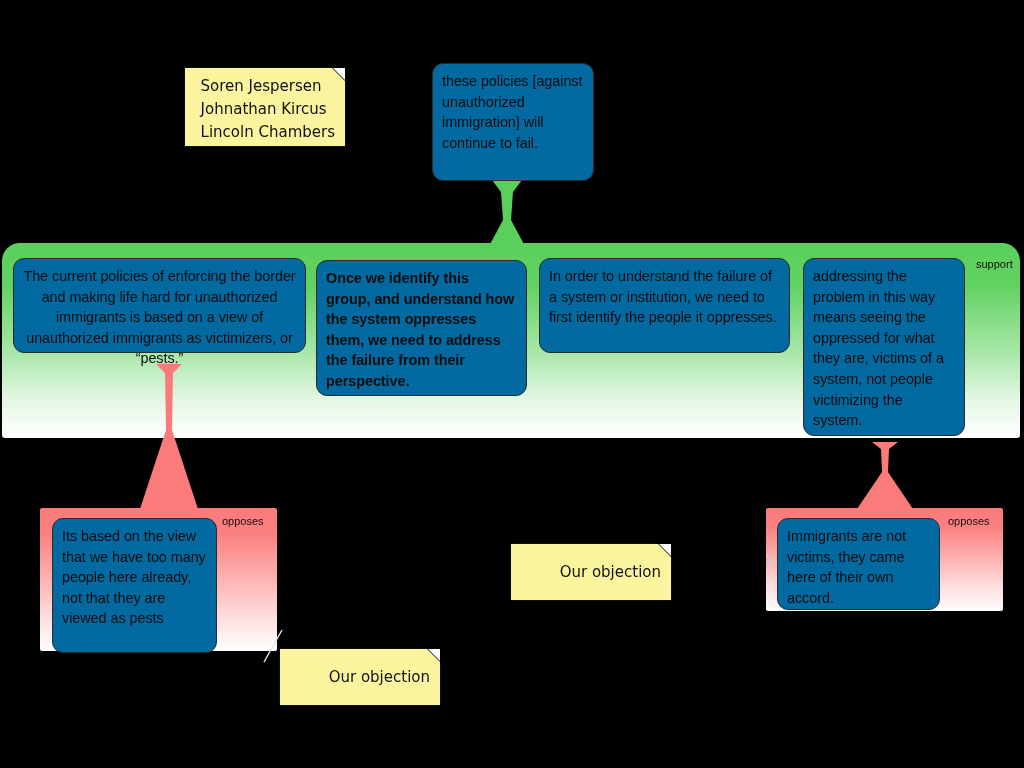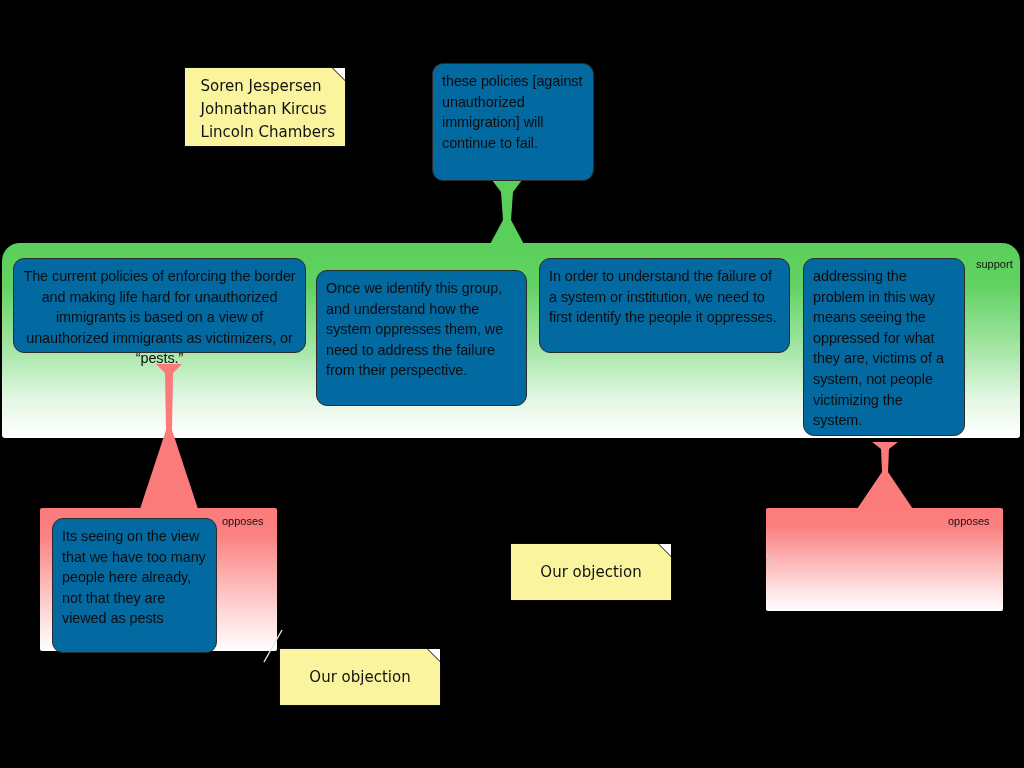"Once we identify this group," div.node { font-weight: none -> bold; top: 270px -> 260px }
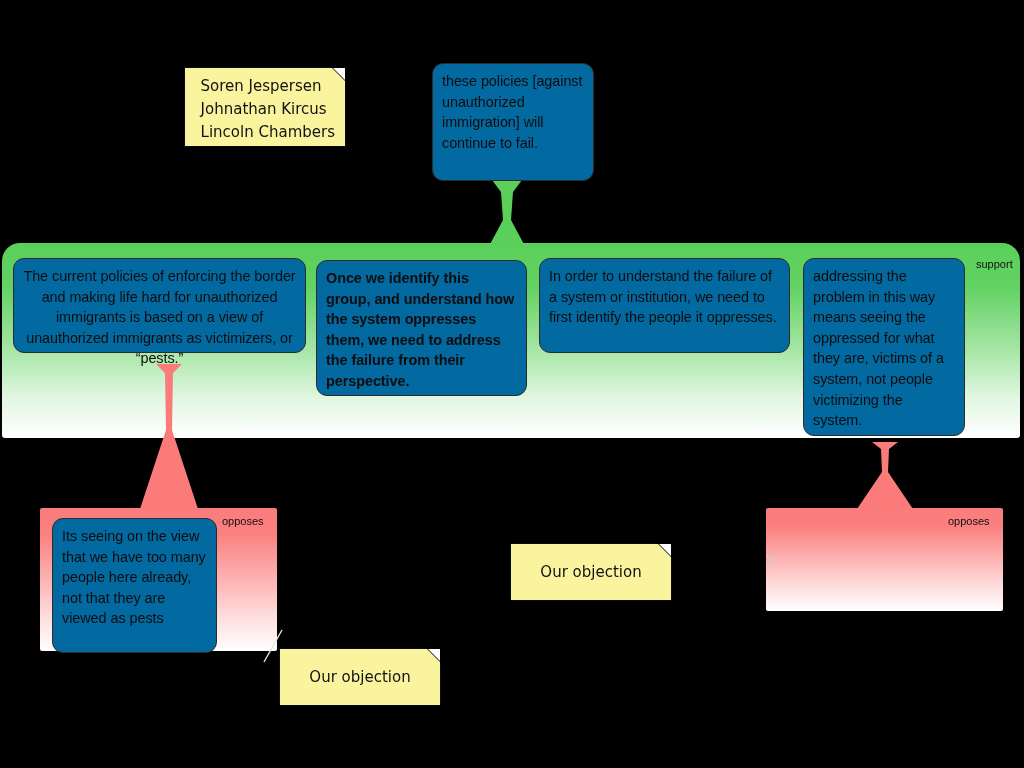"Its seeing on the view" div.node { text: seeing -> based }
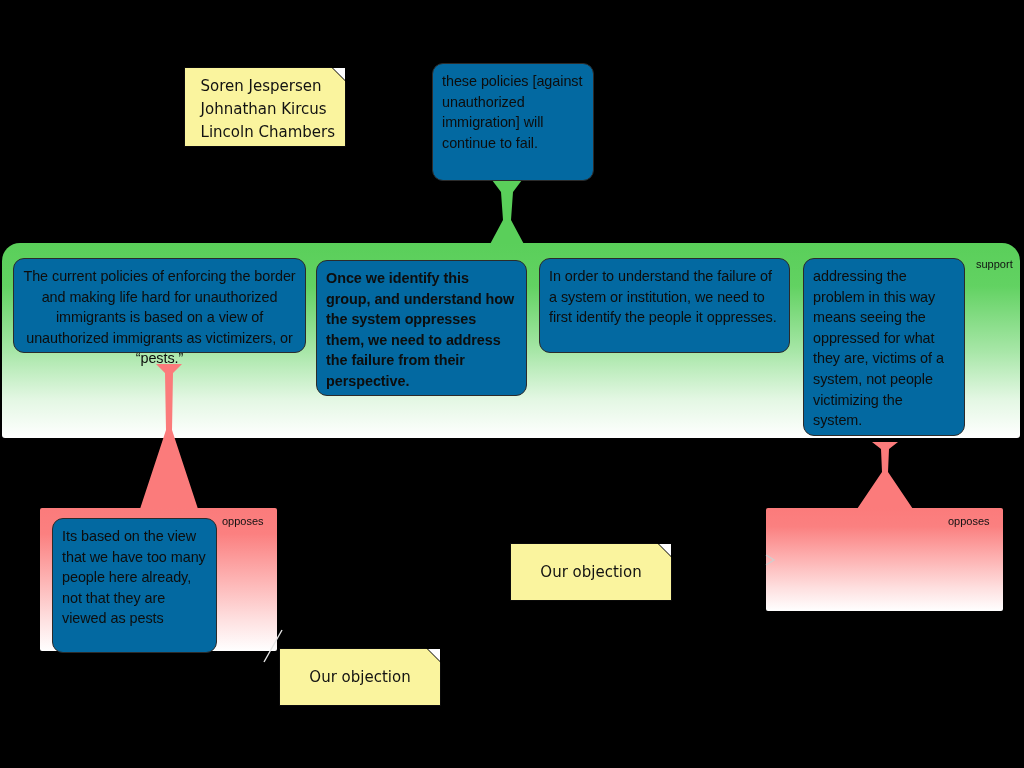"Immigrants are not victims, they" div.node { html: none -> <div>Immigrants are not victims, they came here of their own accord.</div> }
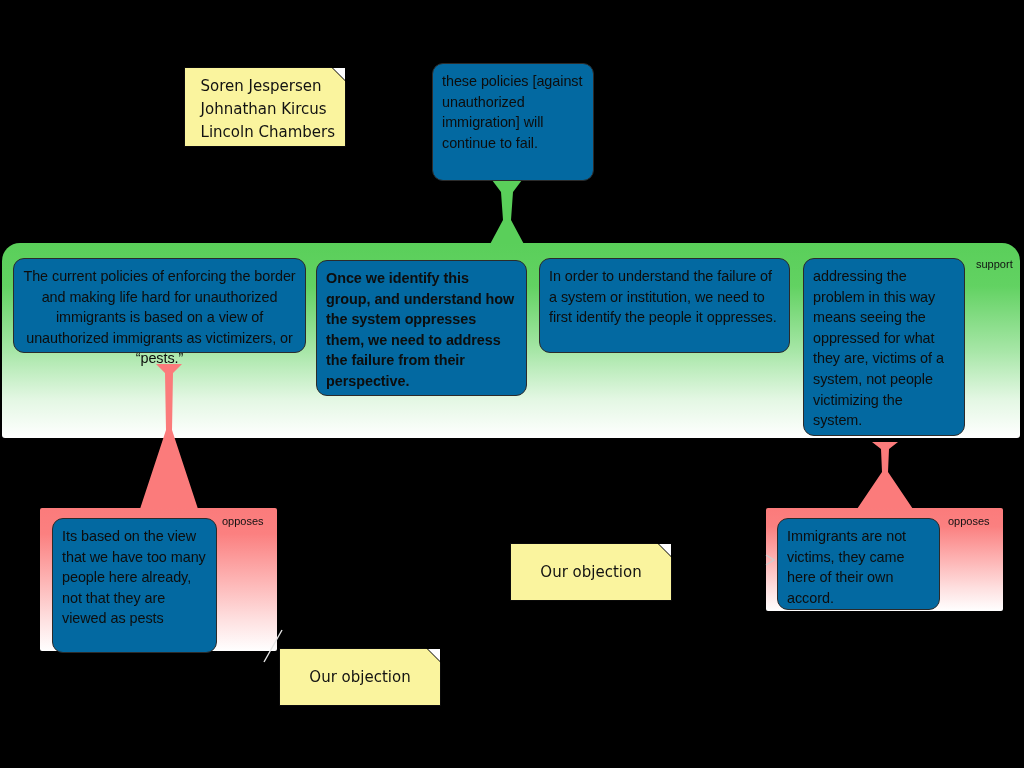"Our objection" .note { justify-content: center -> flex-end }
